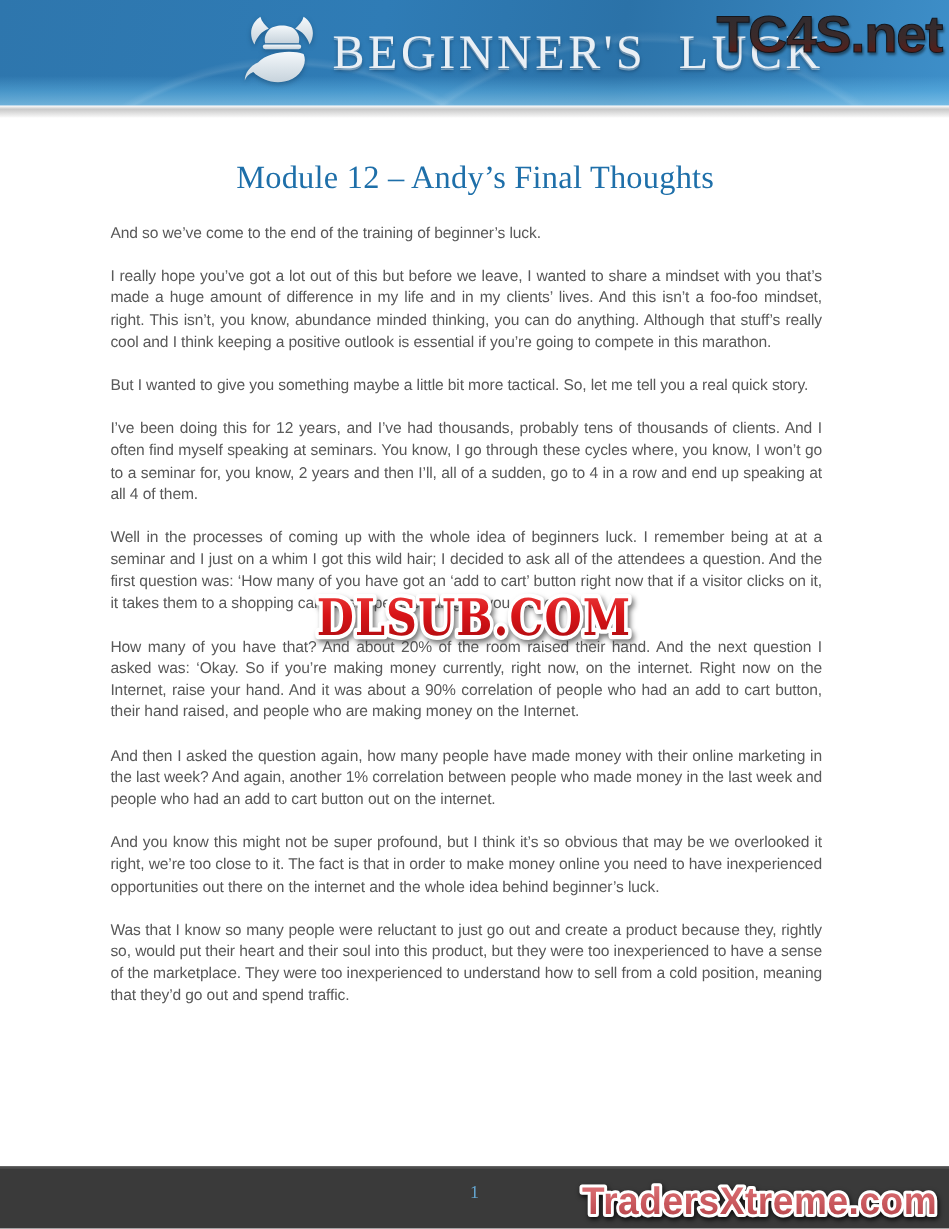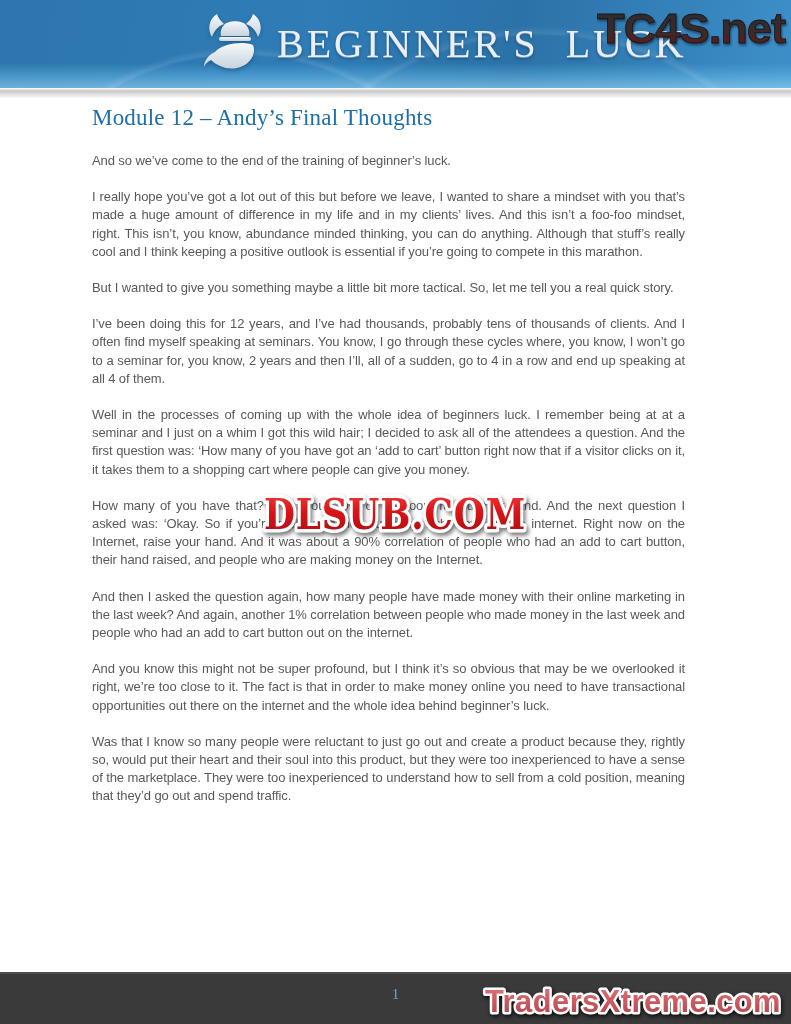"Module 12 – Andy’s Final" .content h1 { font-size: 23px -> 27px; margin: 7px 0 21px 0 -> 35px 0 21px 0; text-align: none -> center }
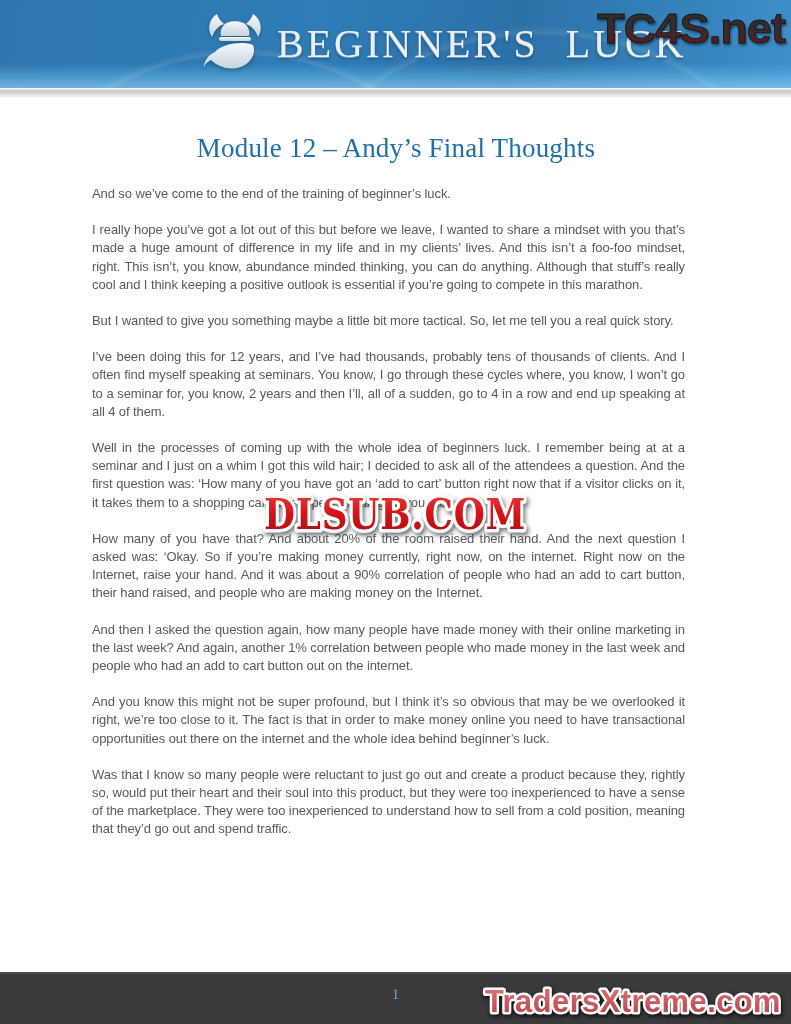"And you know this might" p { text: transactional -> inexperienced }
